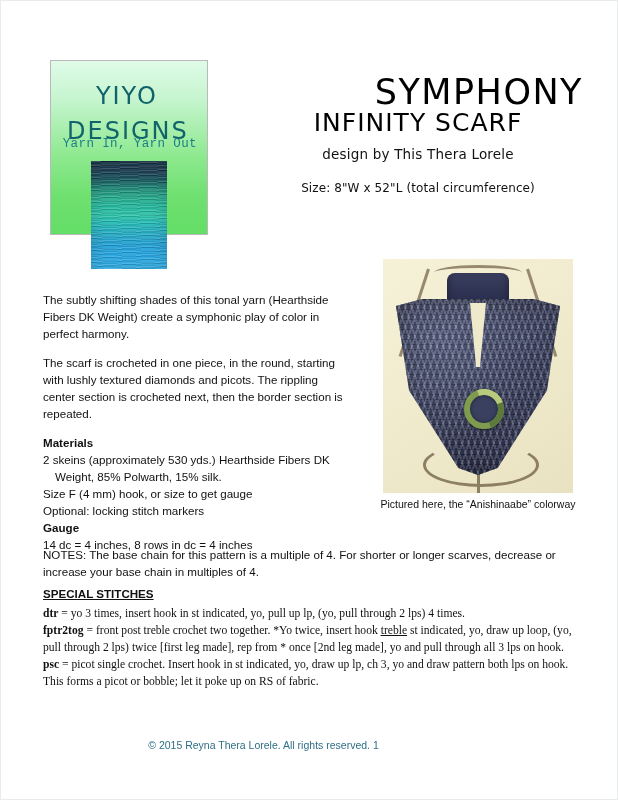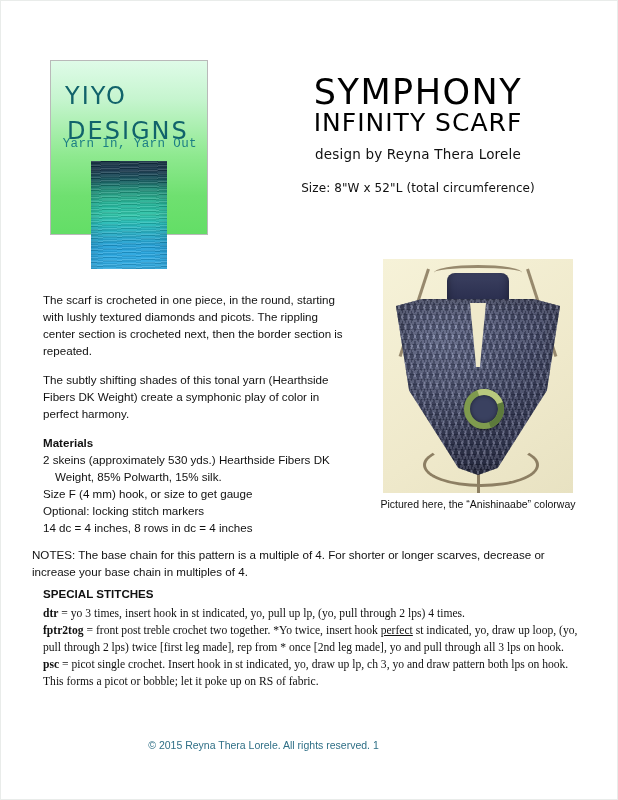"YIYO" .logo-wrap { text-align: none -> center }
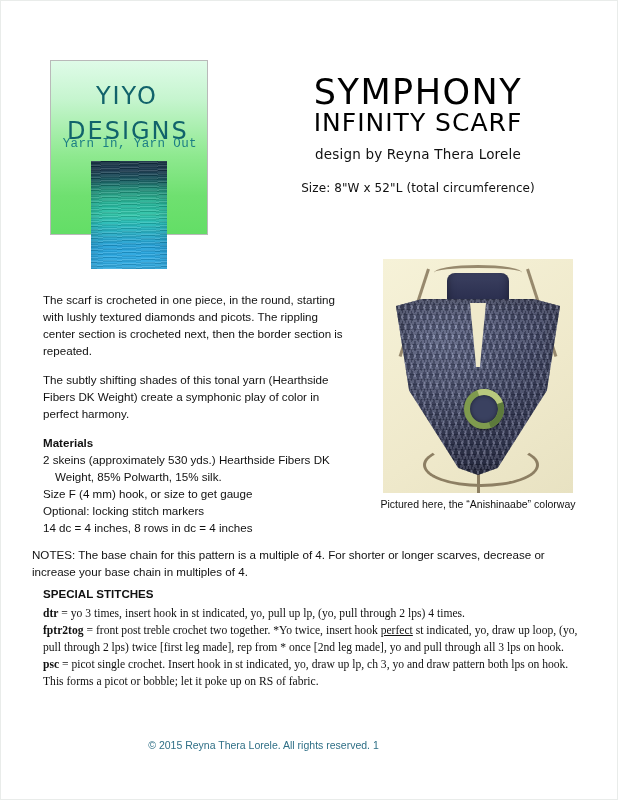"SYMPHONY" .t-main { text-align: none -> right }
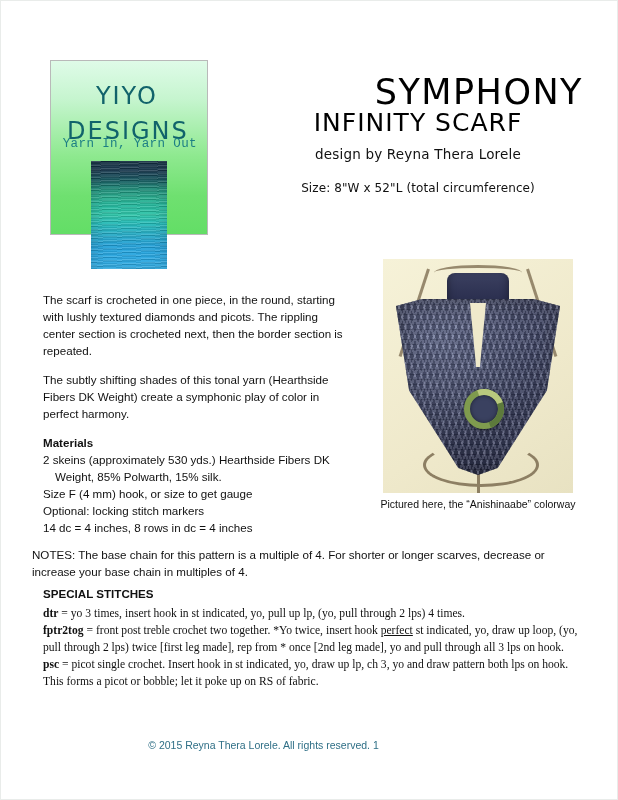"design by Reyna Thera Lorele" div.t-design { text: Reyna -> This }
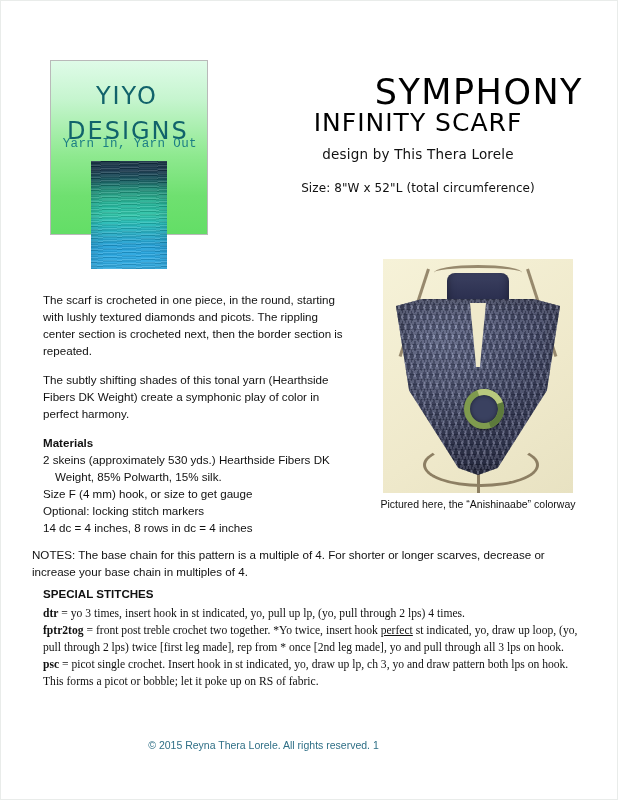"The scarf is crocheted in" p { order: before "The subtly shifting shades of" -> after "The subtly shifting shades of" }
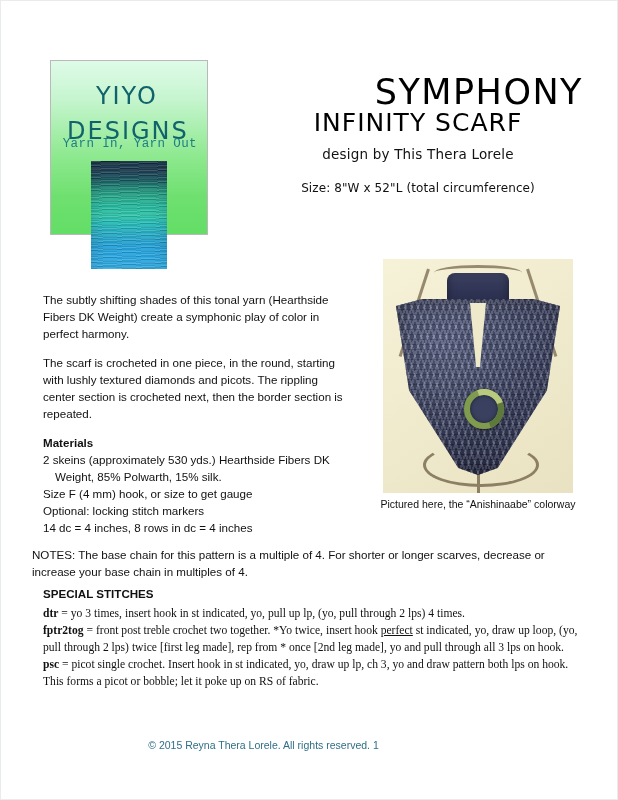"Gauge" p.tight { html: none -> <p>Gauge</p> }
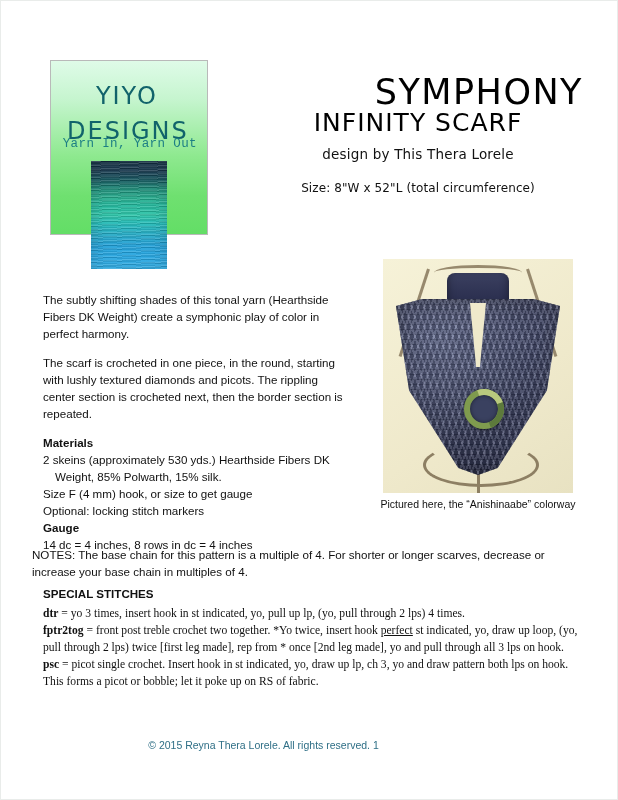"NOTES: The base chain for" .notes { left: 31px -> 42px }
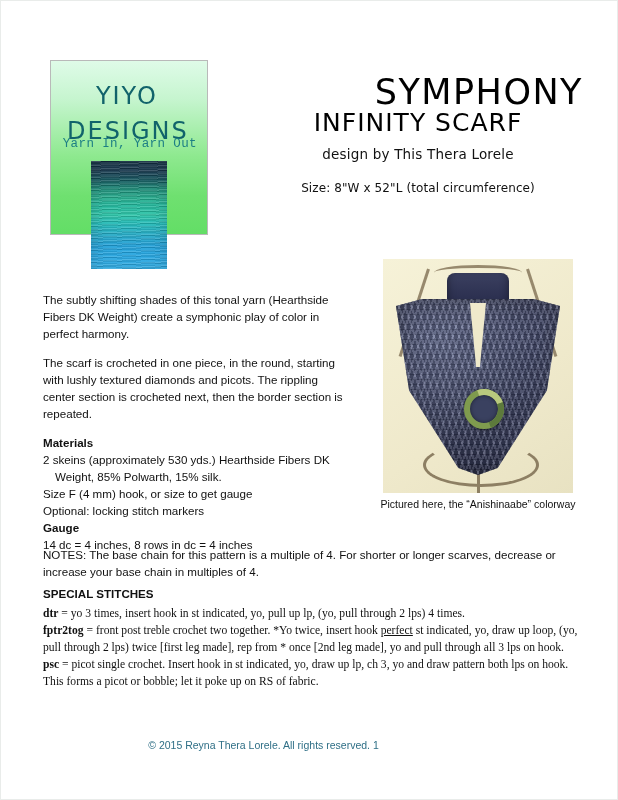"SPECIAL STITCHES" .ss-head { text-decoration: none -> underline }
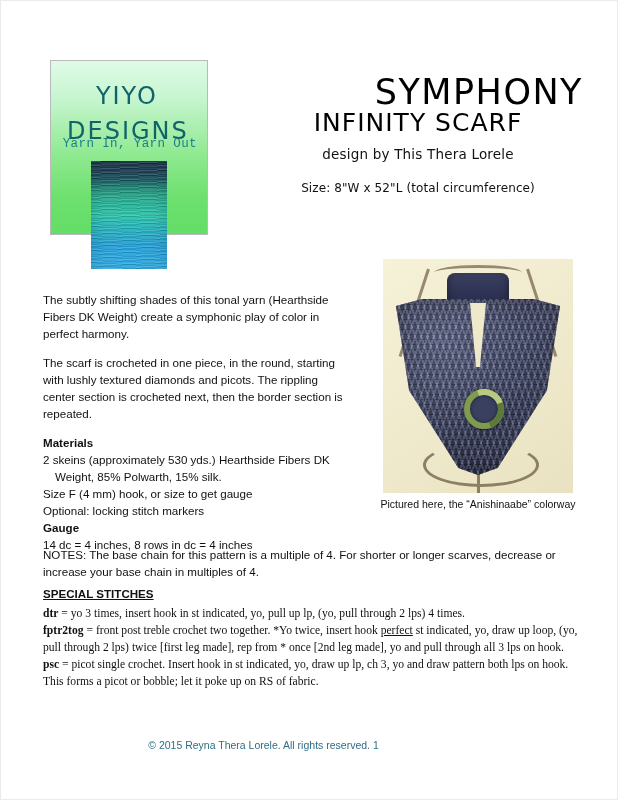"perfect" u { text: perfect -> treble }
